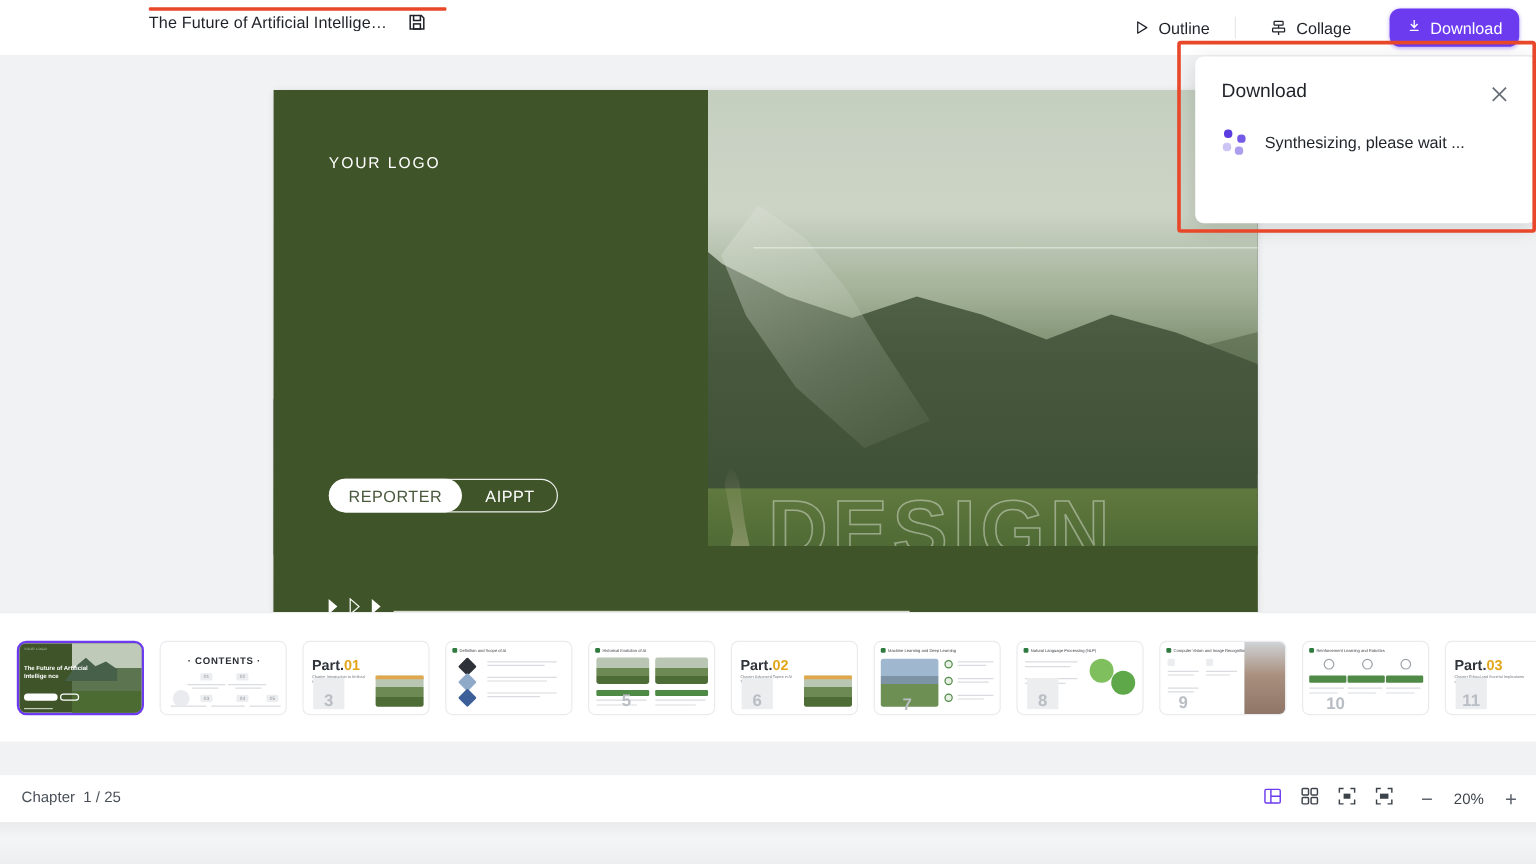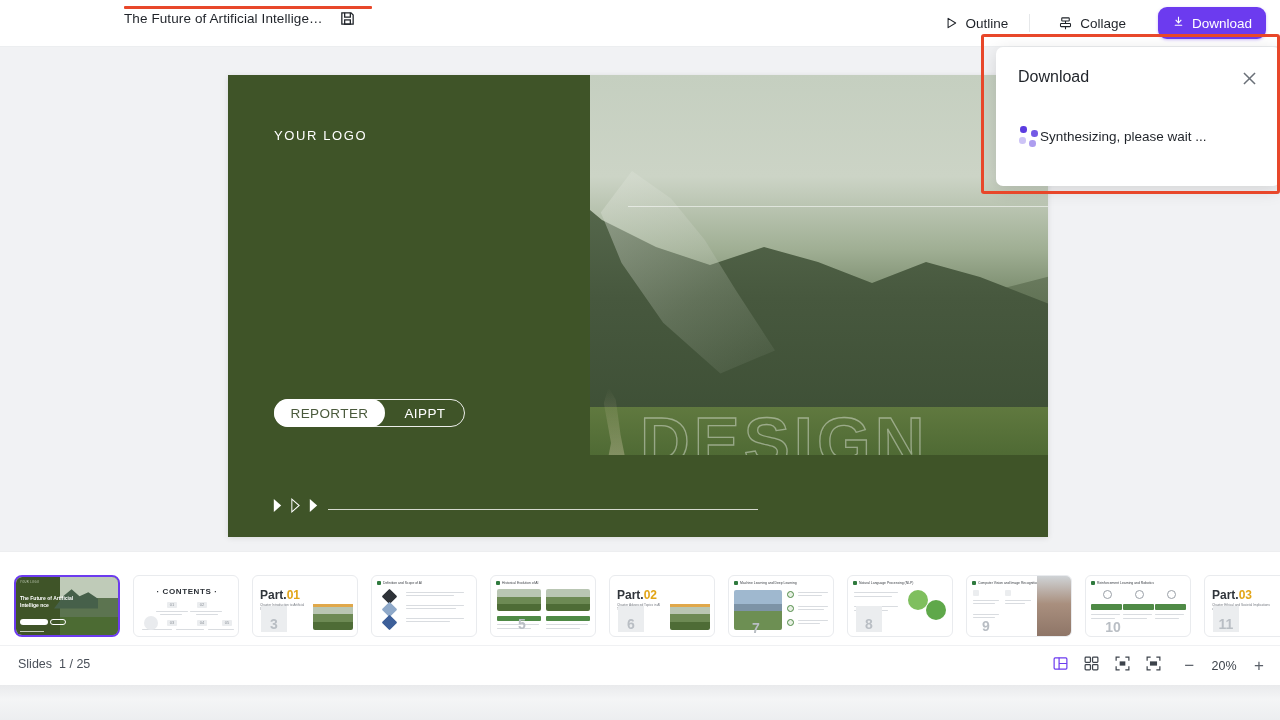"Synthesizing, please wait ..." #modal-body { gap: none -> 14px; top: 78px -> 60px }
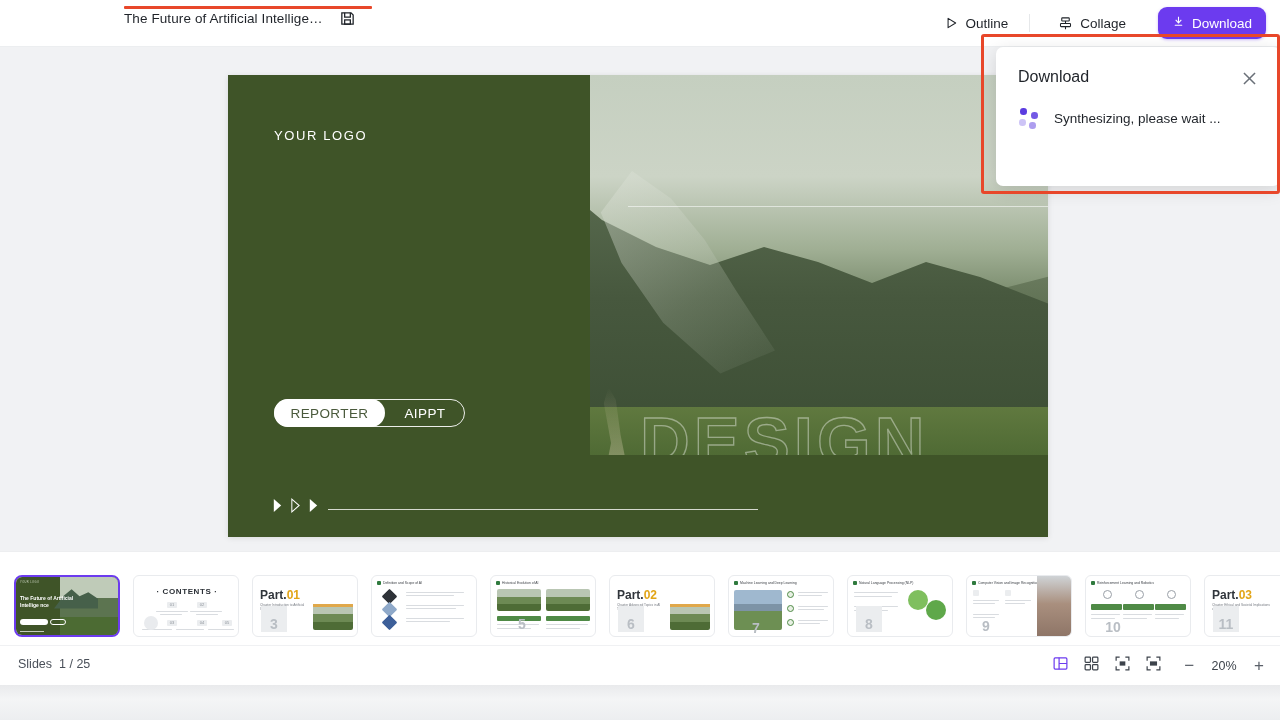"· CONTENTS ·" #strip { top: 551px -> 510px }
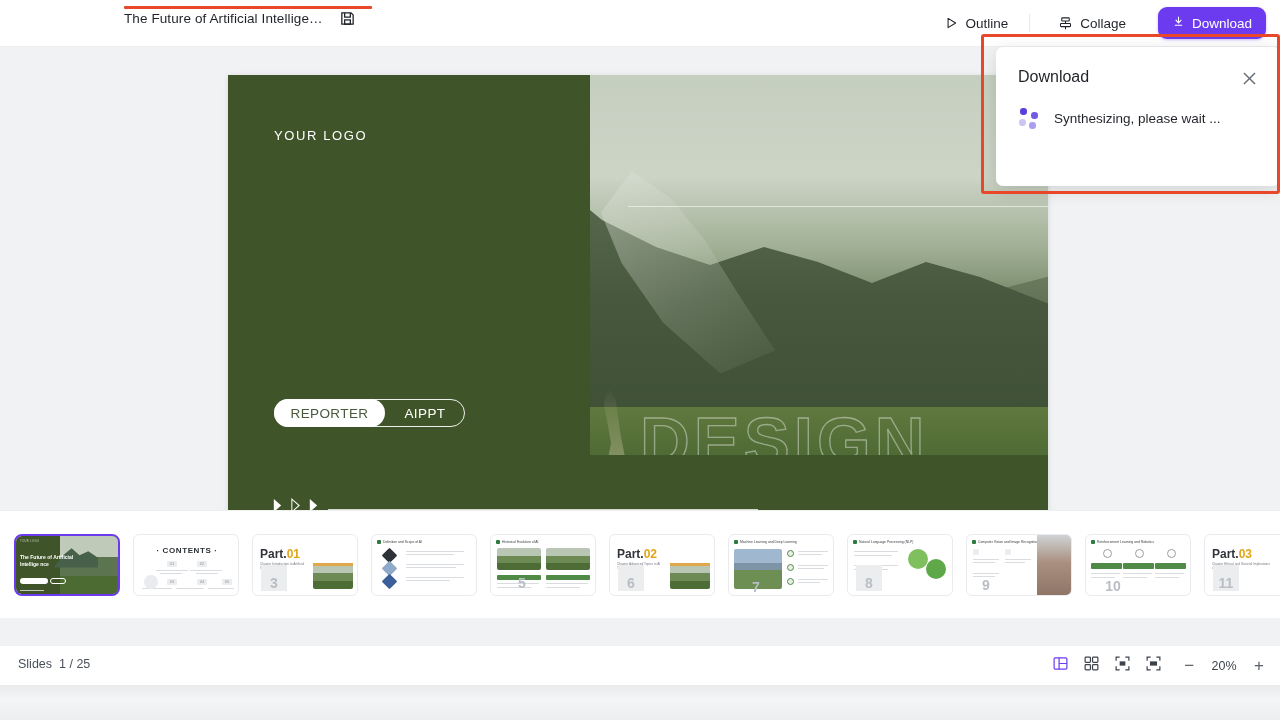"Slides" span { text: Slides -> Chapter }
